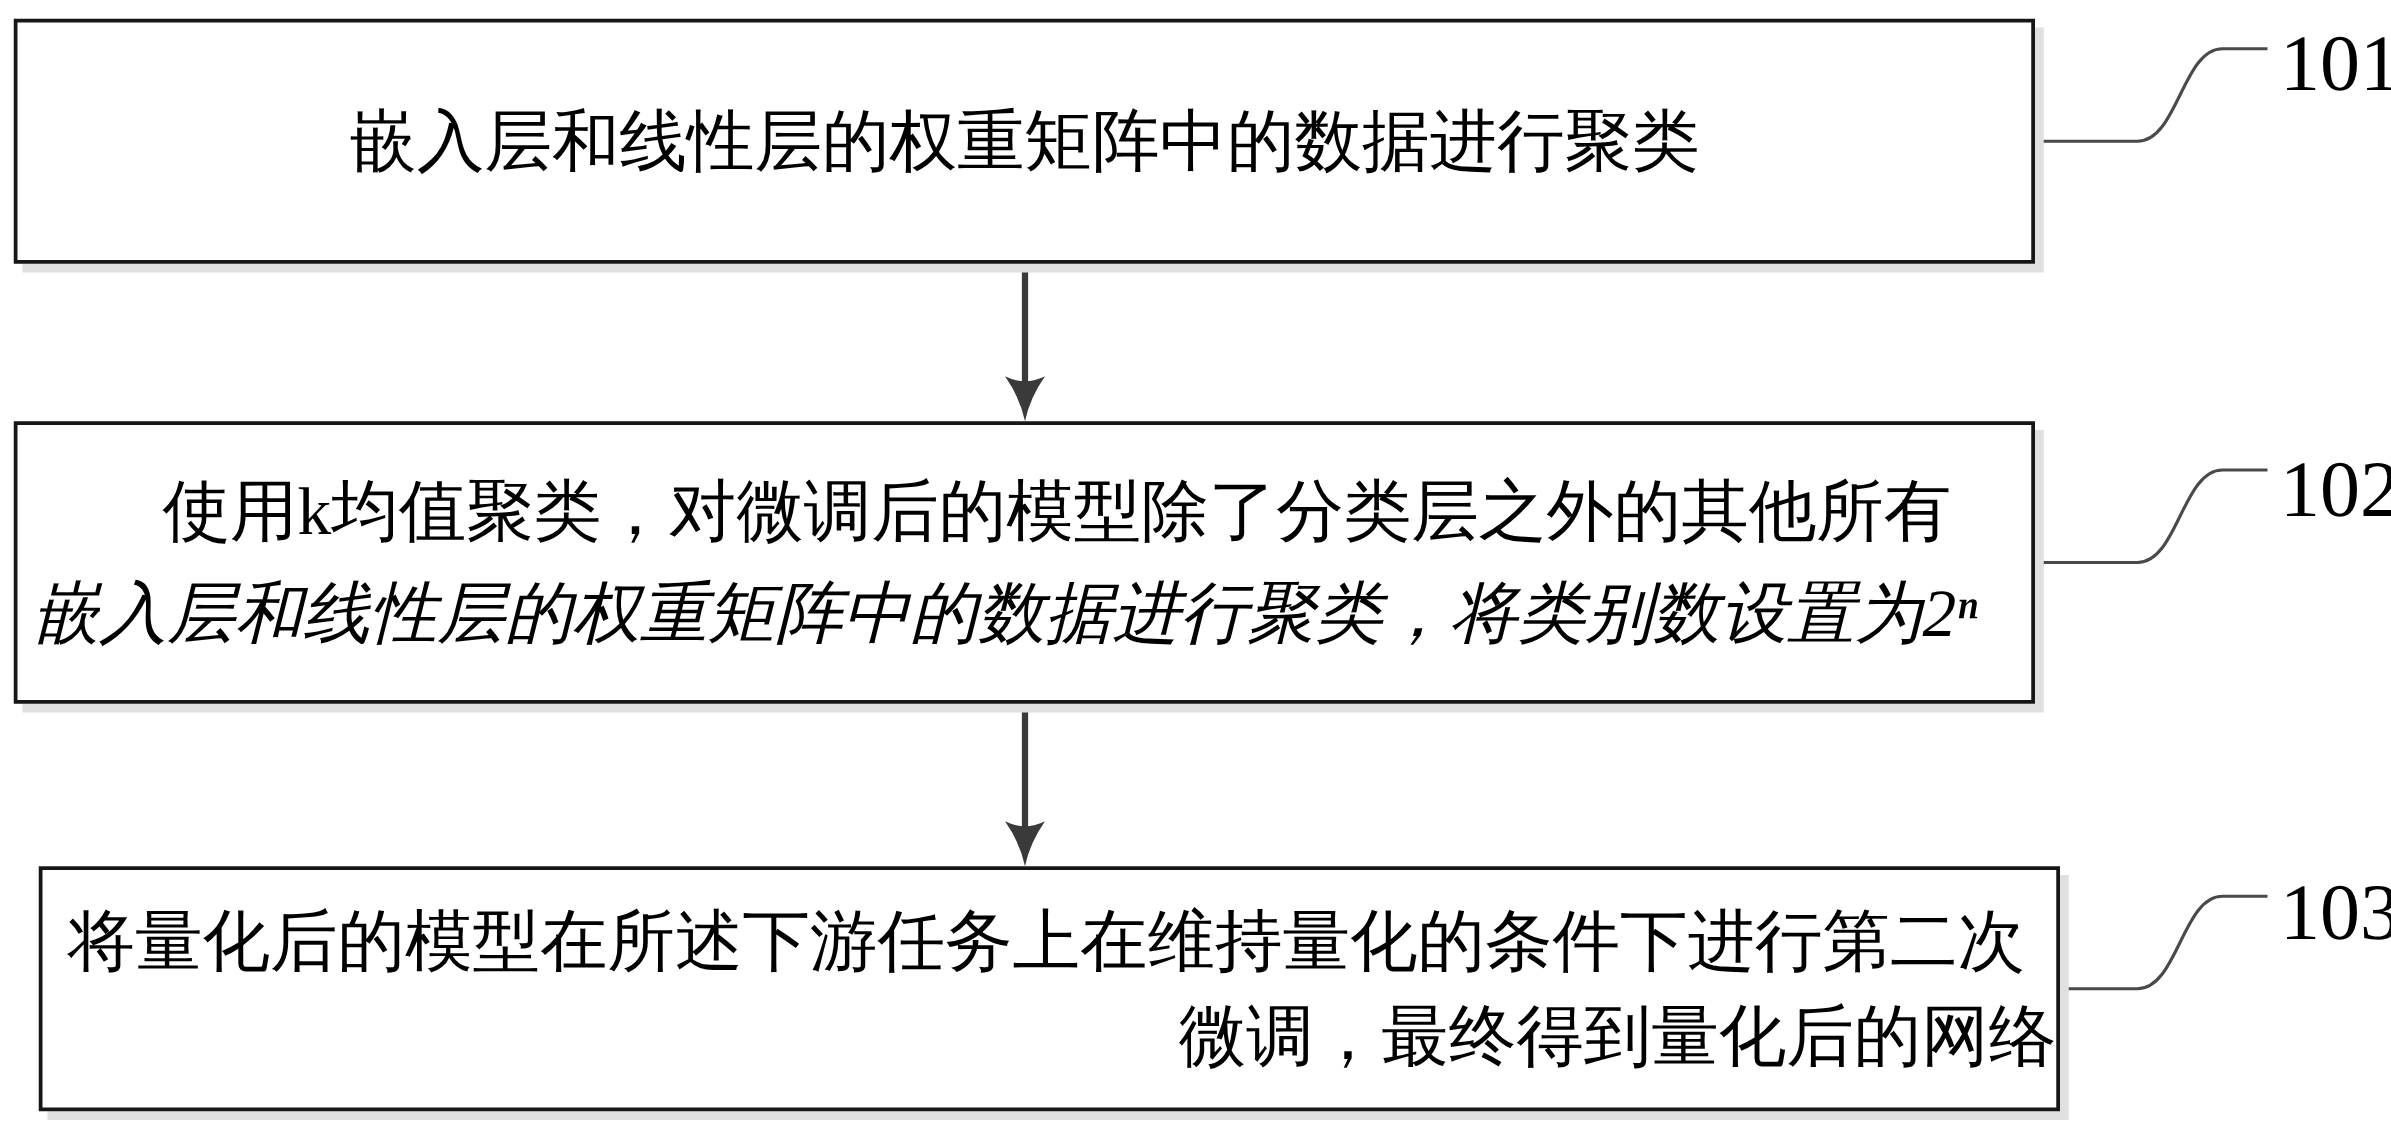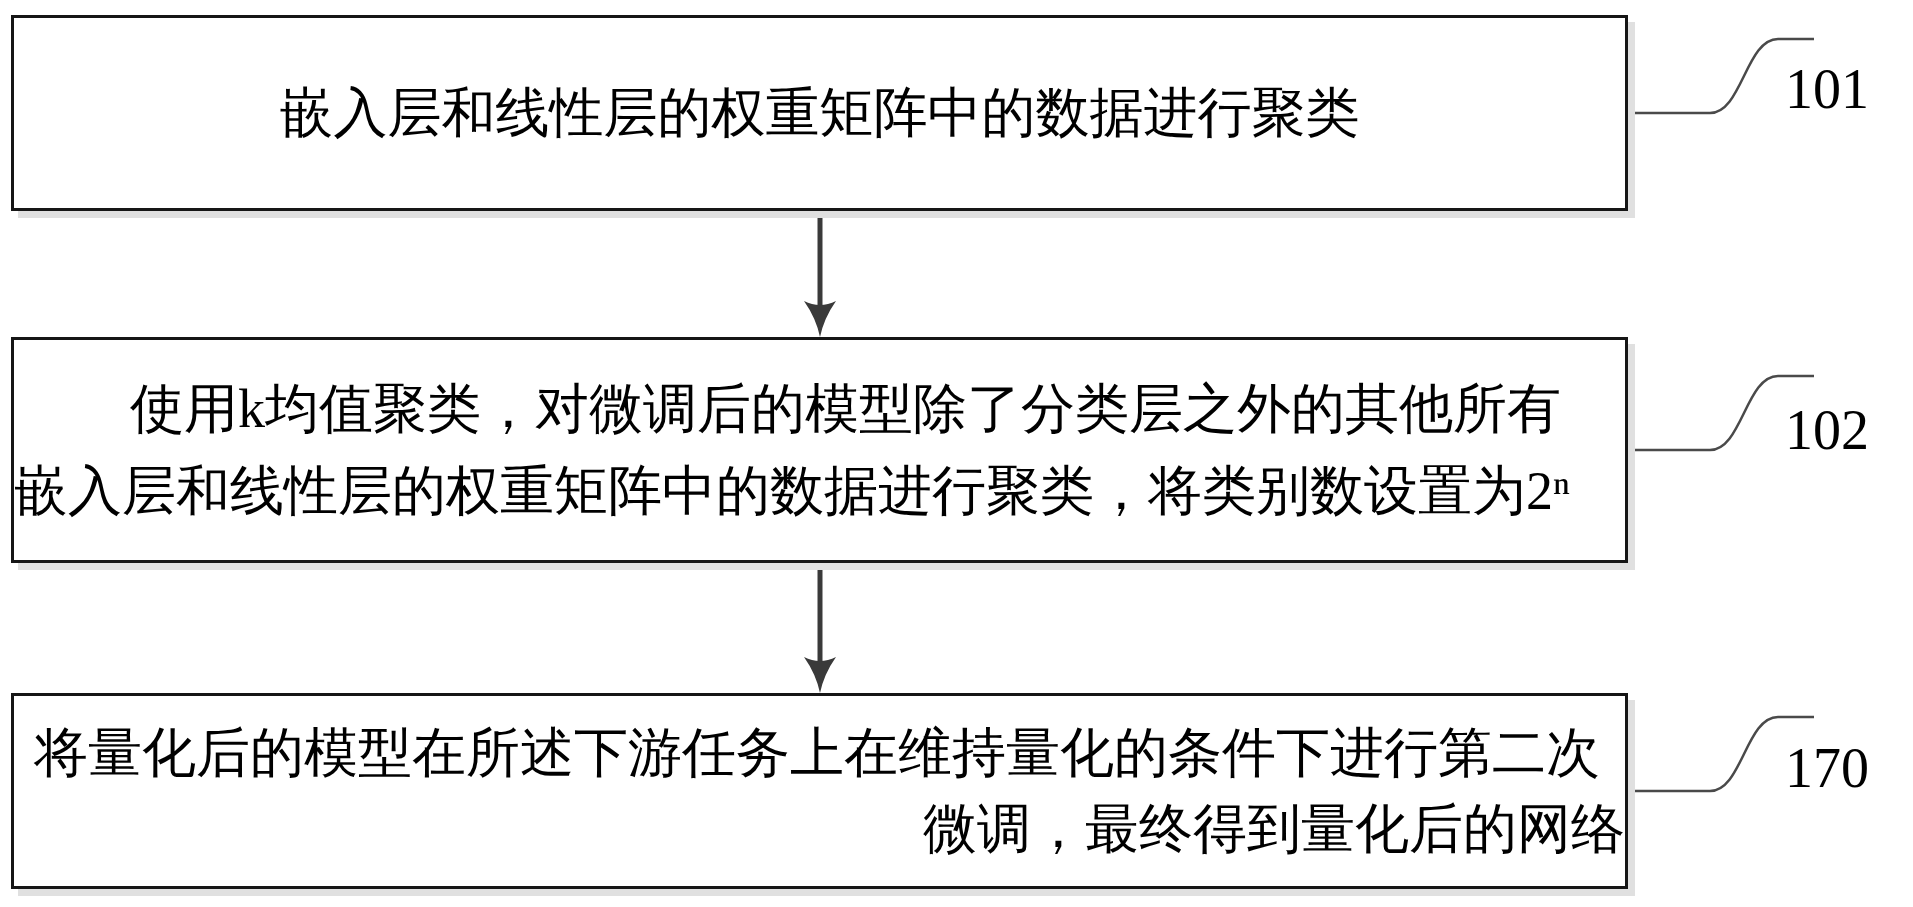"101" .ref-label { font-size: 56px -> 64px; left: 1785px -> 1824px; margin-top: 38px -> none }
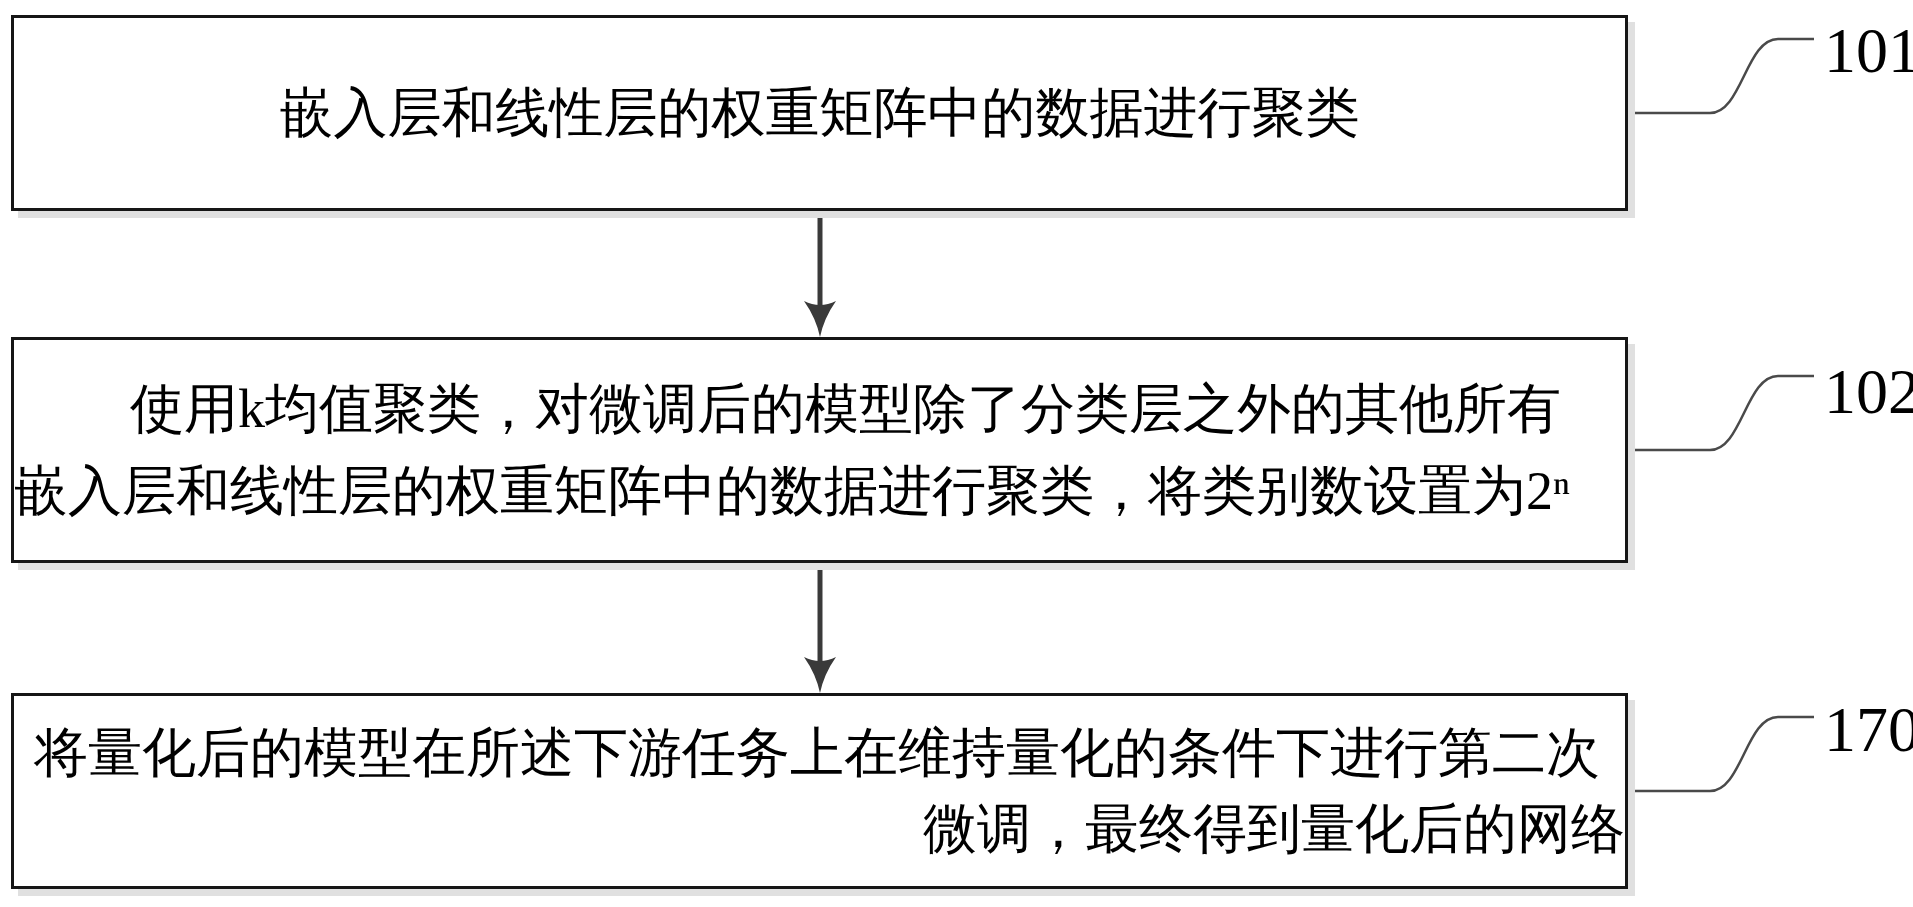"嵌入层和线性层的权重矩阵中的数据进行聚类，将类别数设置为2ⁿ" .flush-left { font-style: none -> italic; padding-left: 0 -> 12px }
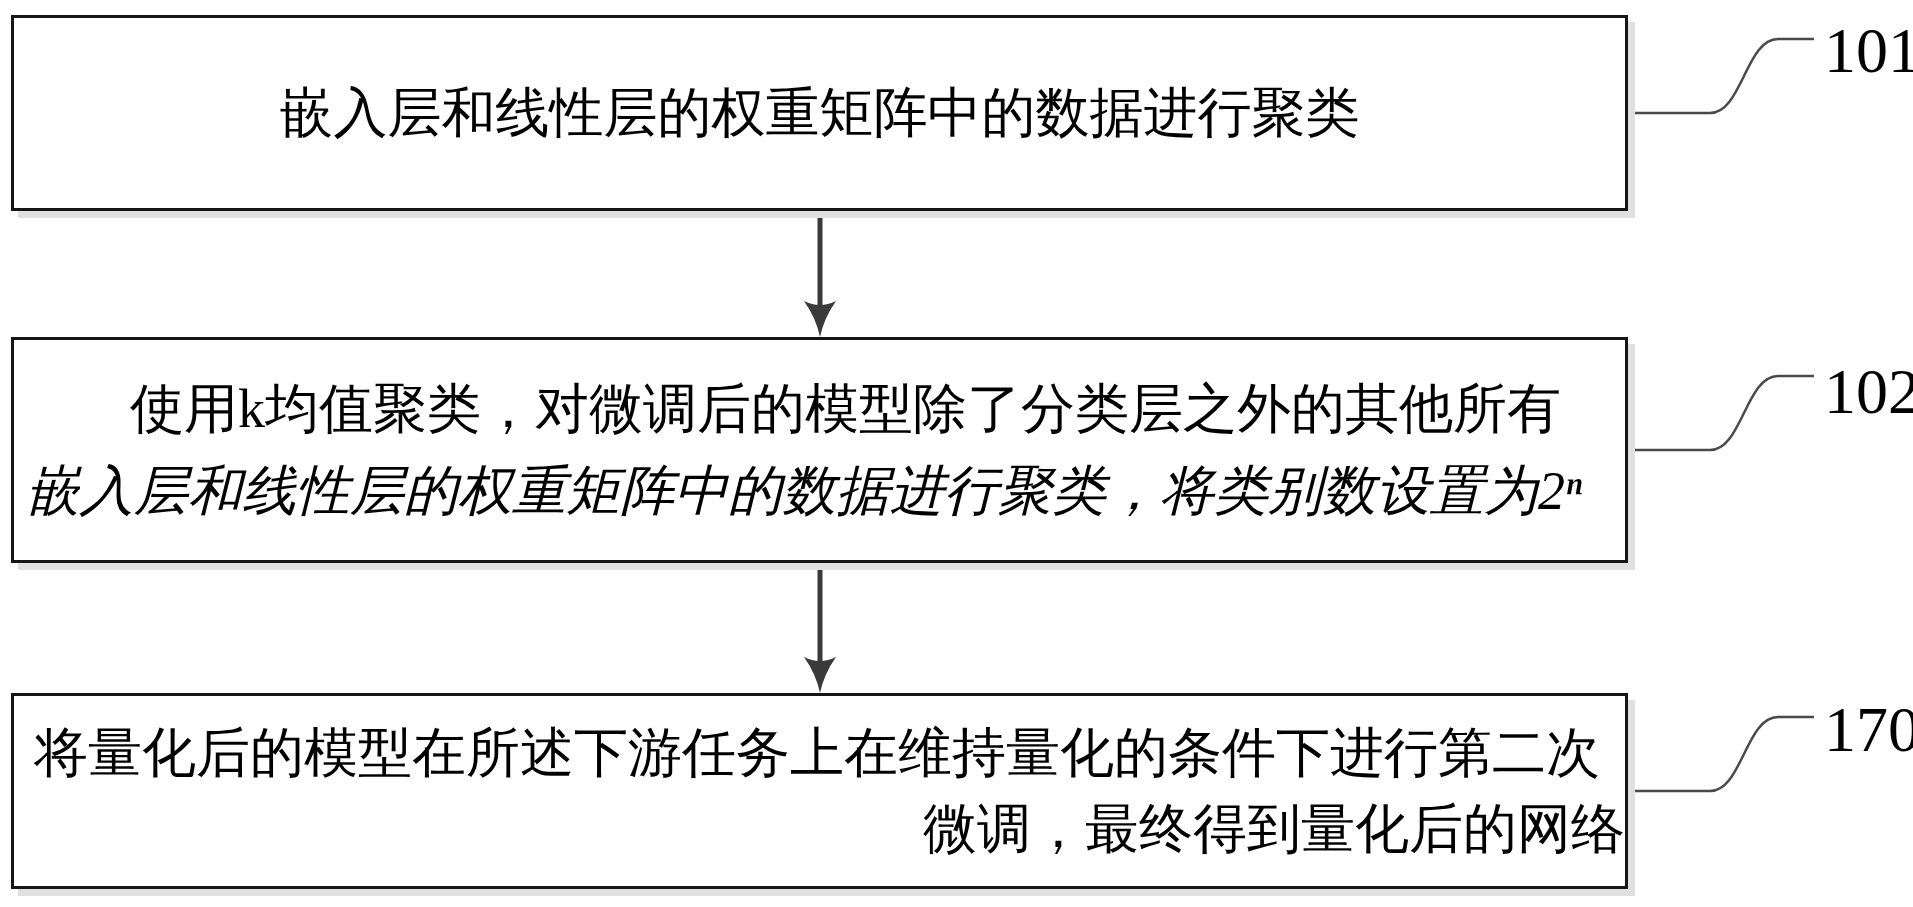"将量化后的模型在所述下游任务上在维持量化的条件下进行第二次" .box-3 { margin-left: none -> 20px }
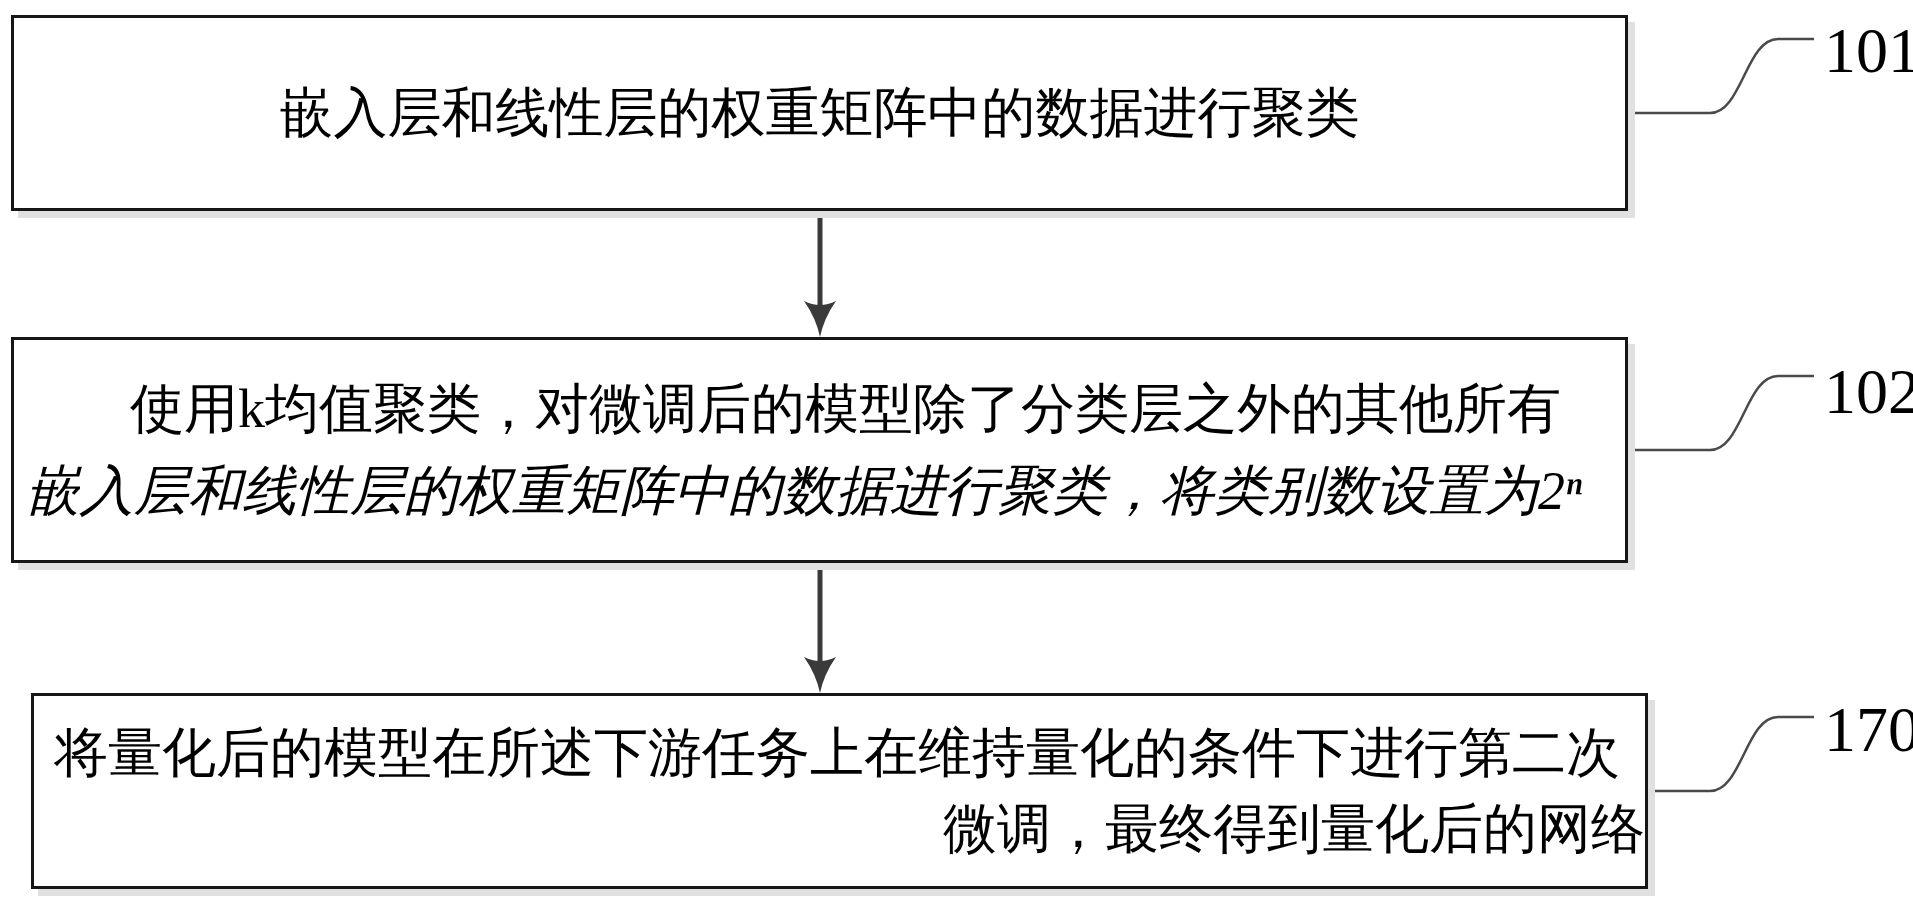"170" div.ref-label { text: 170 -> 103 }
